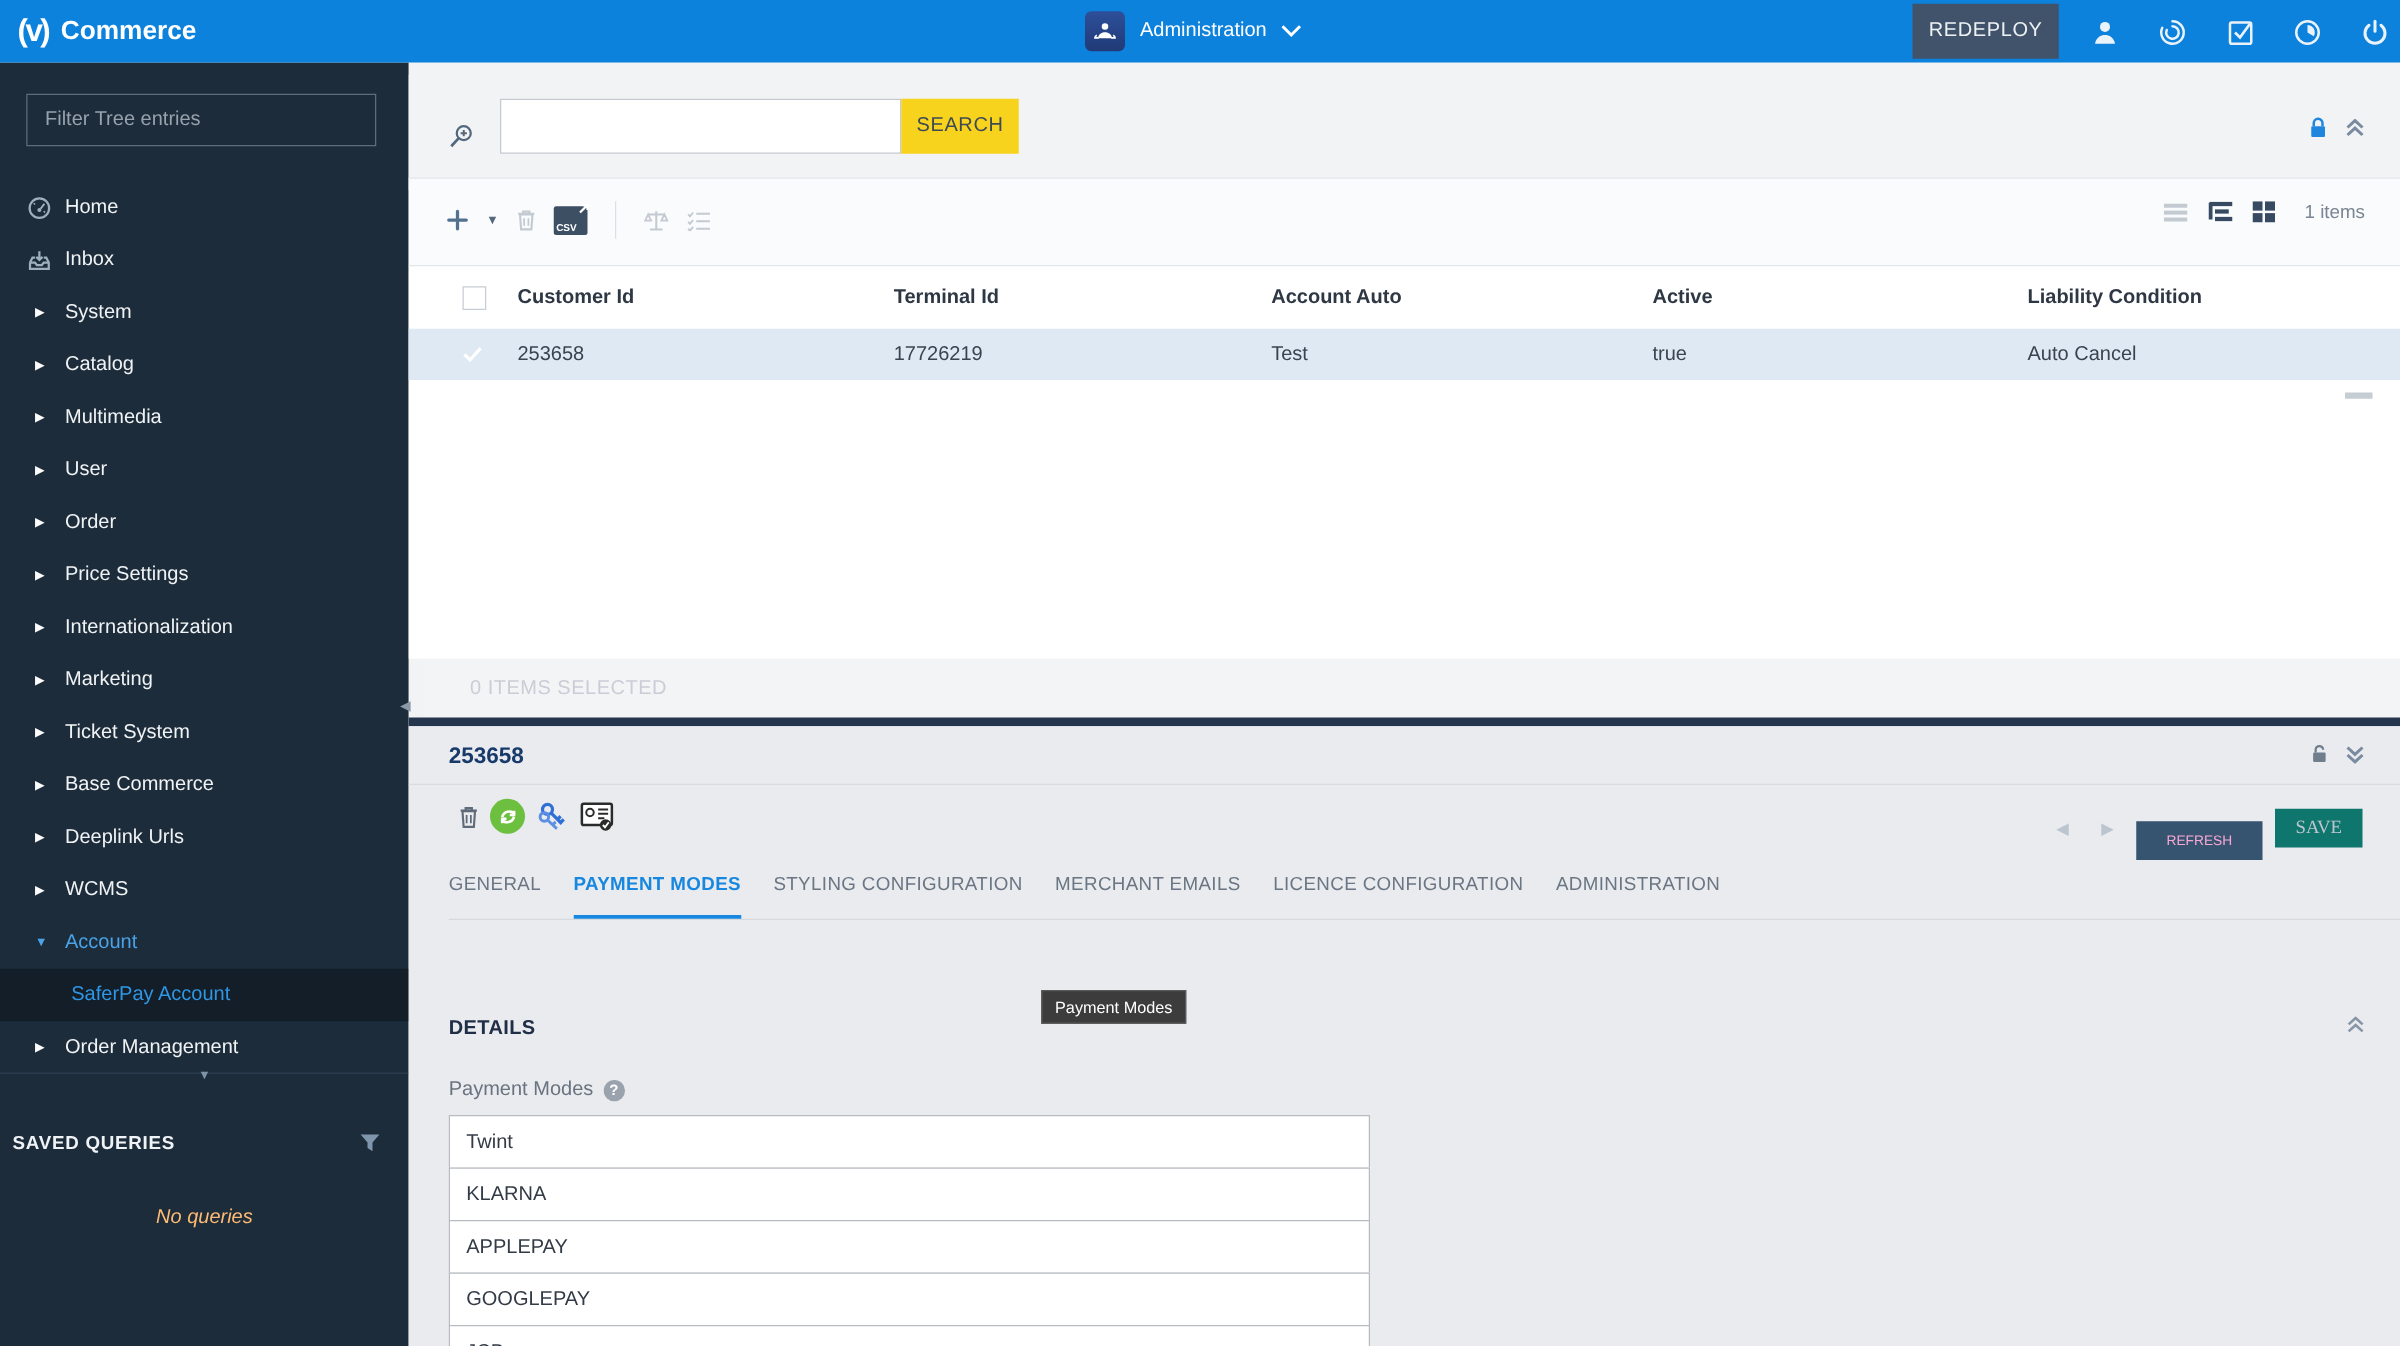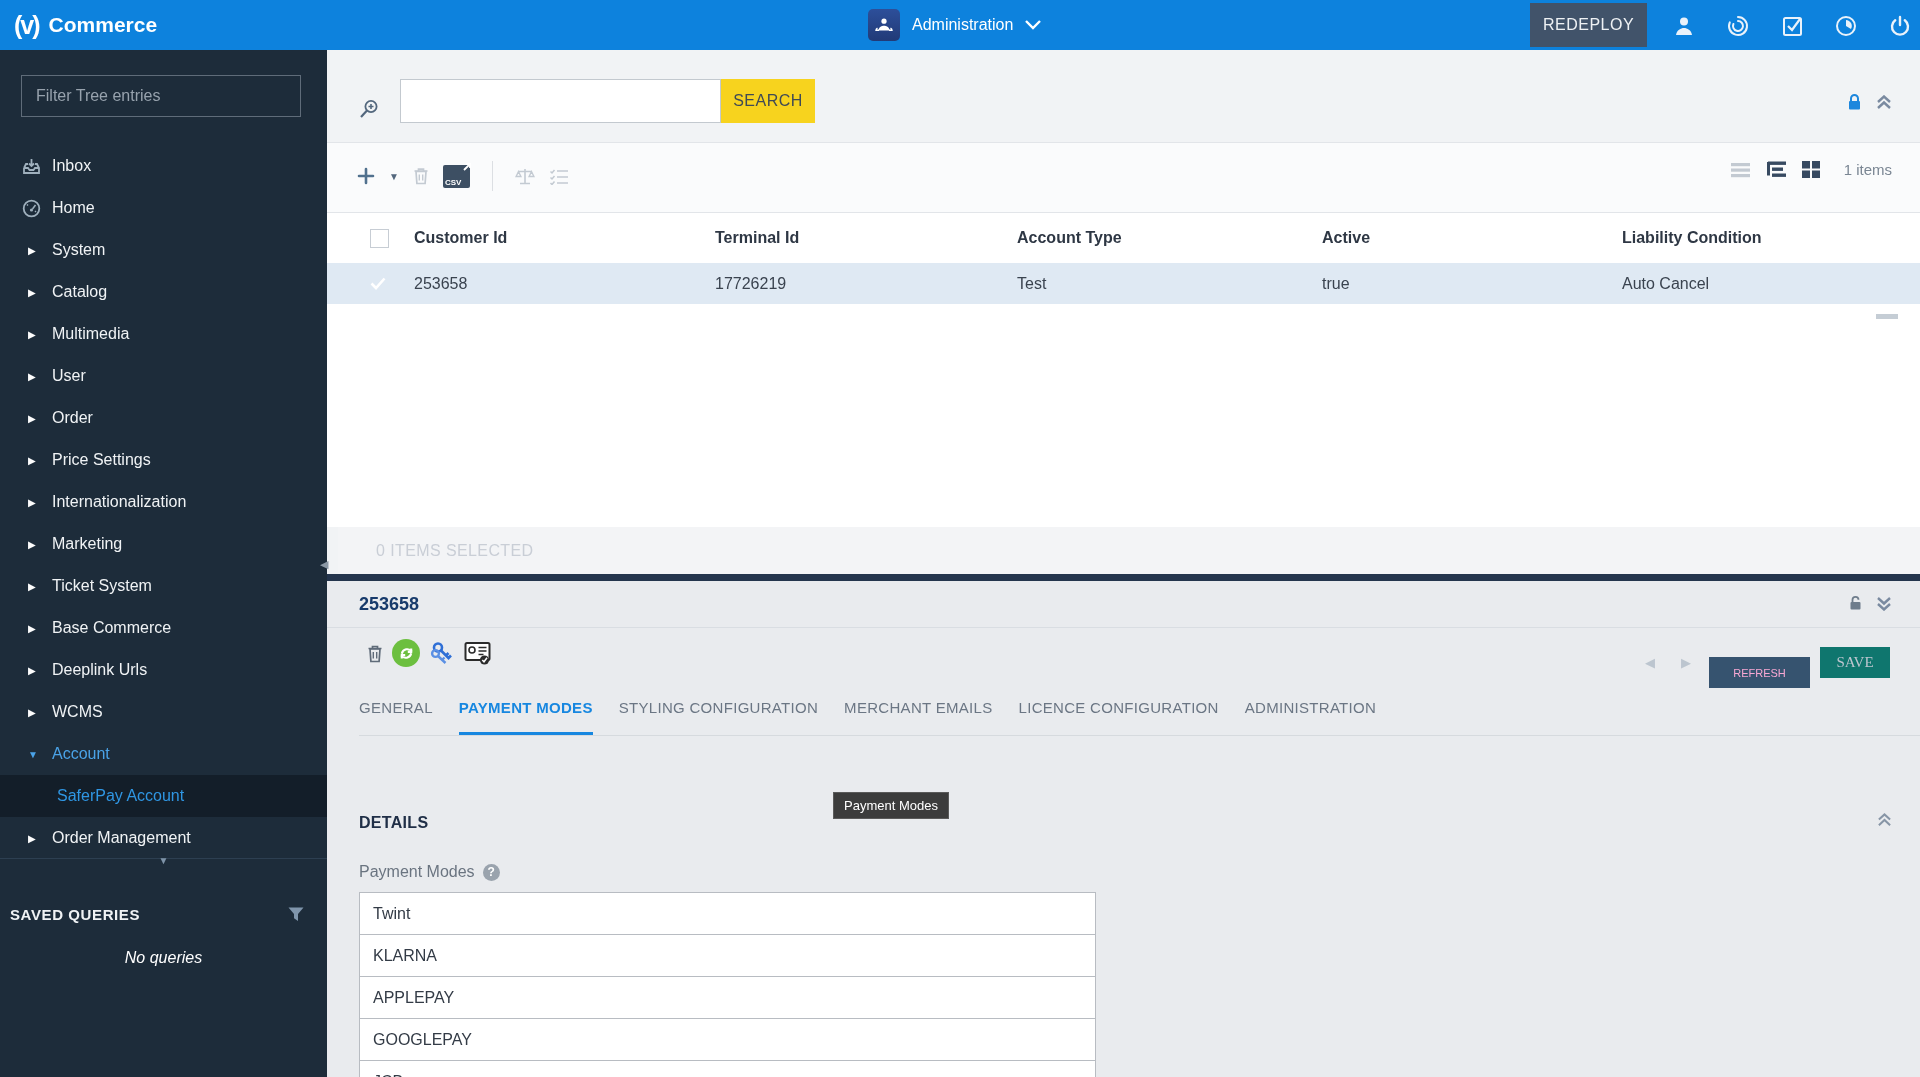"Inbox" div.nav-item { order: before "Home" -> after "Home" }
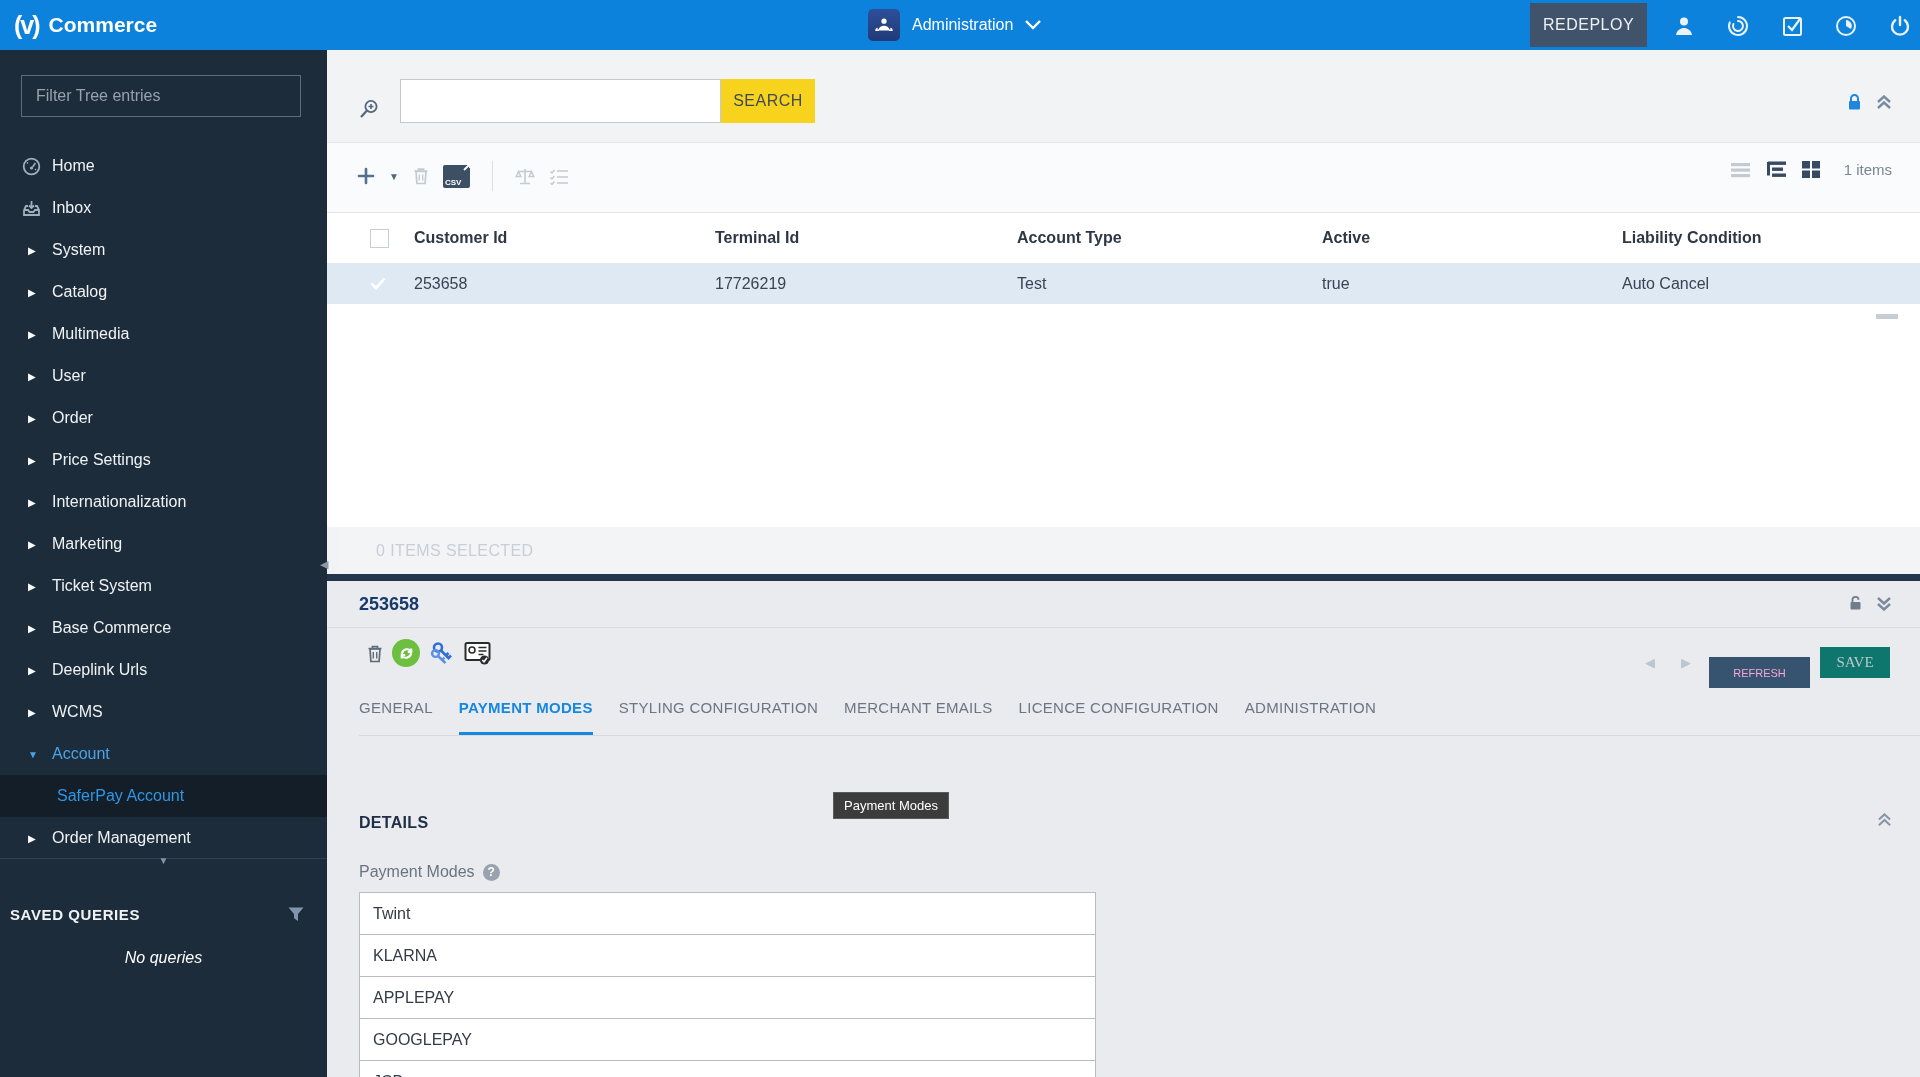"Account Type" span { text: Type -> Auto }
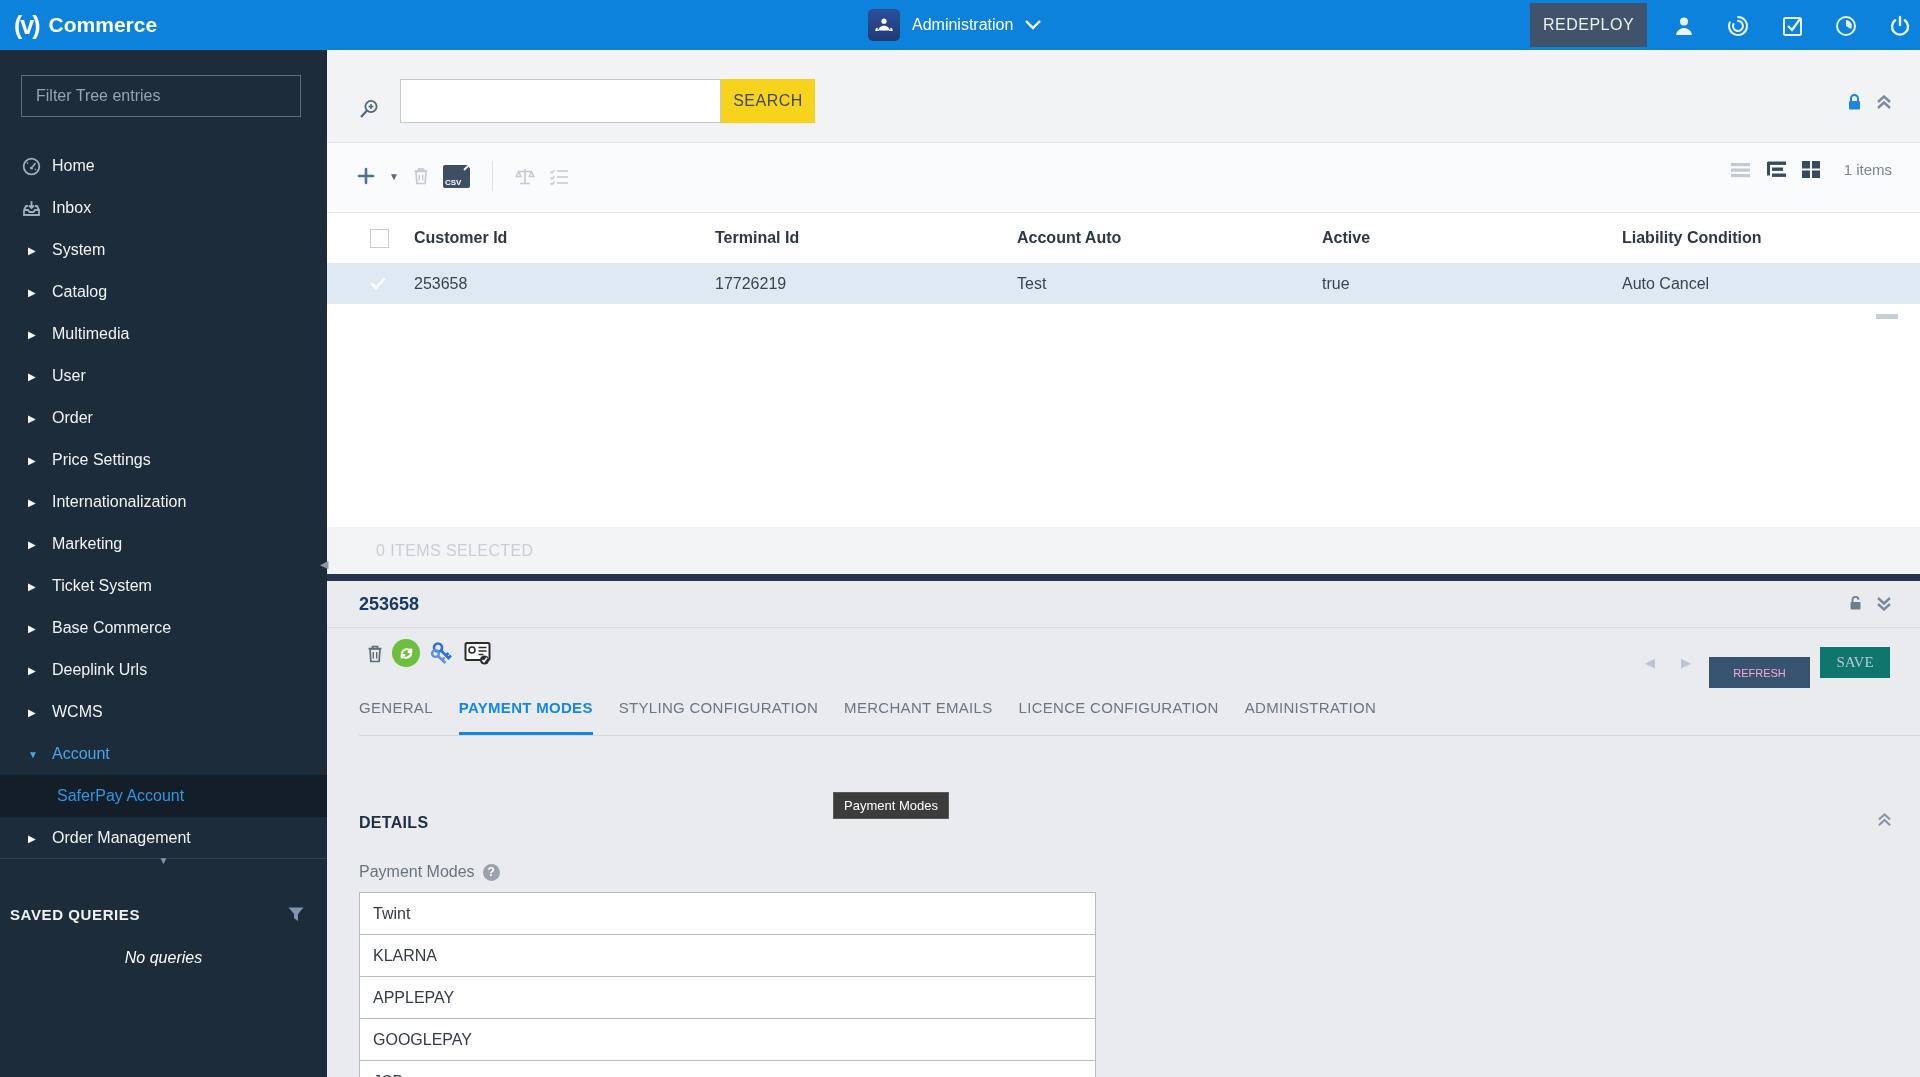"No queries" .sq-empty { color: #ffffff -> #fdba74; margin-top: 26px -> 42px }
